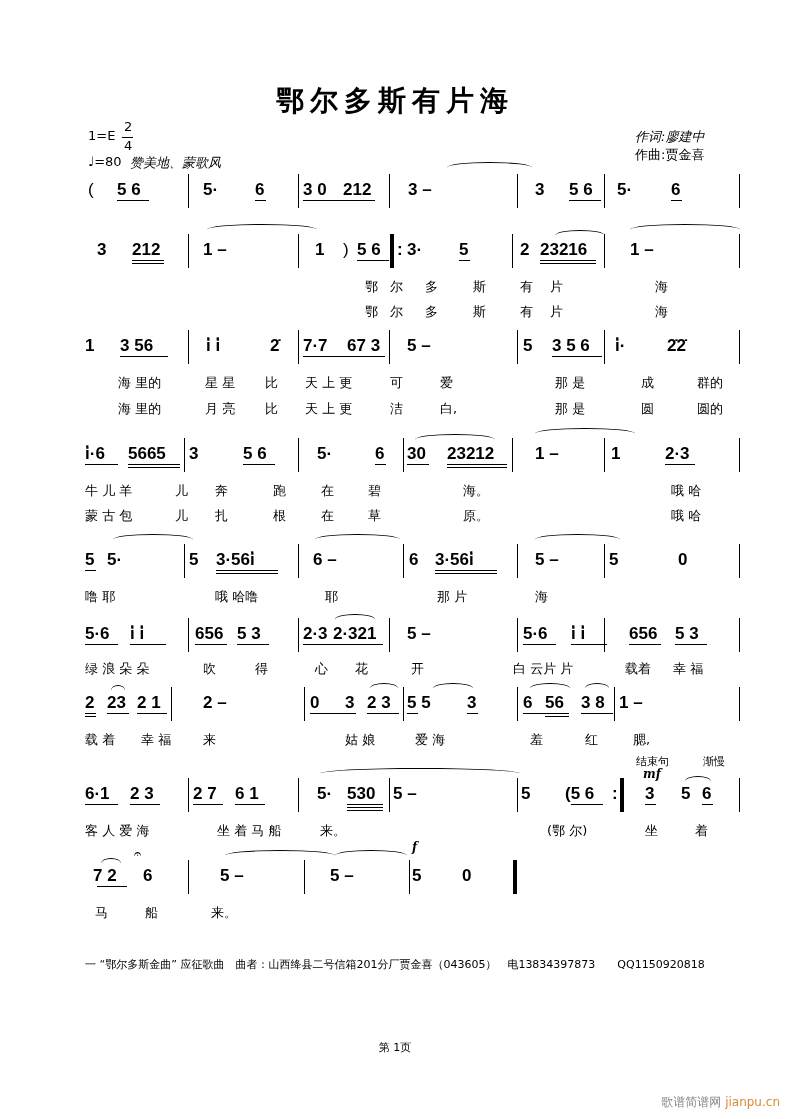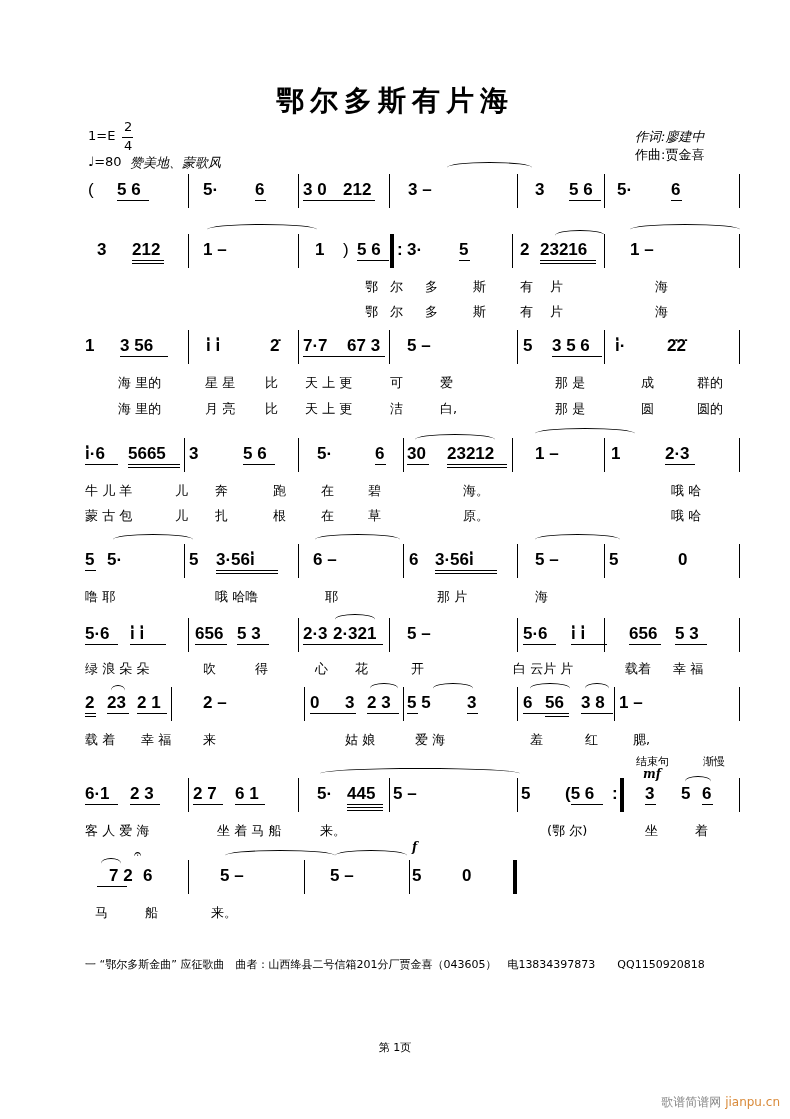"445" span.note { text: 445 -> 530 }
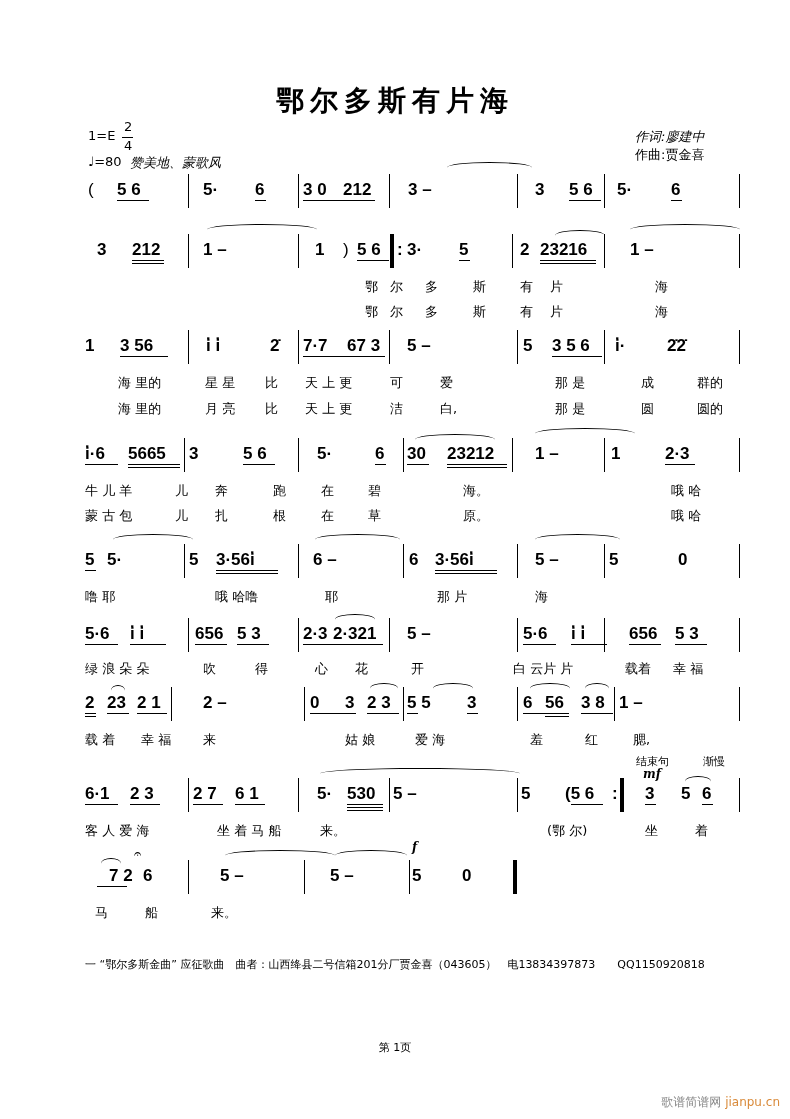"7 2" span.note { left: 24px -> 8px }
